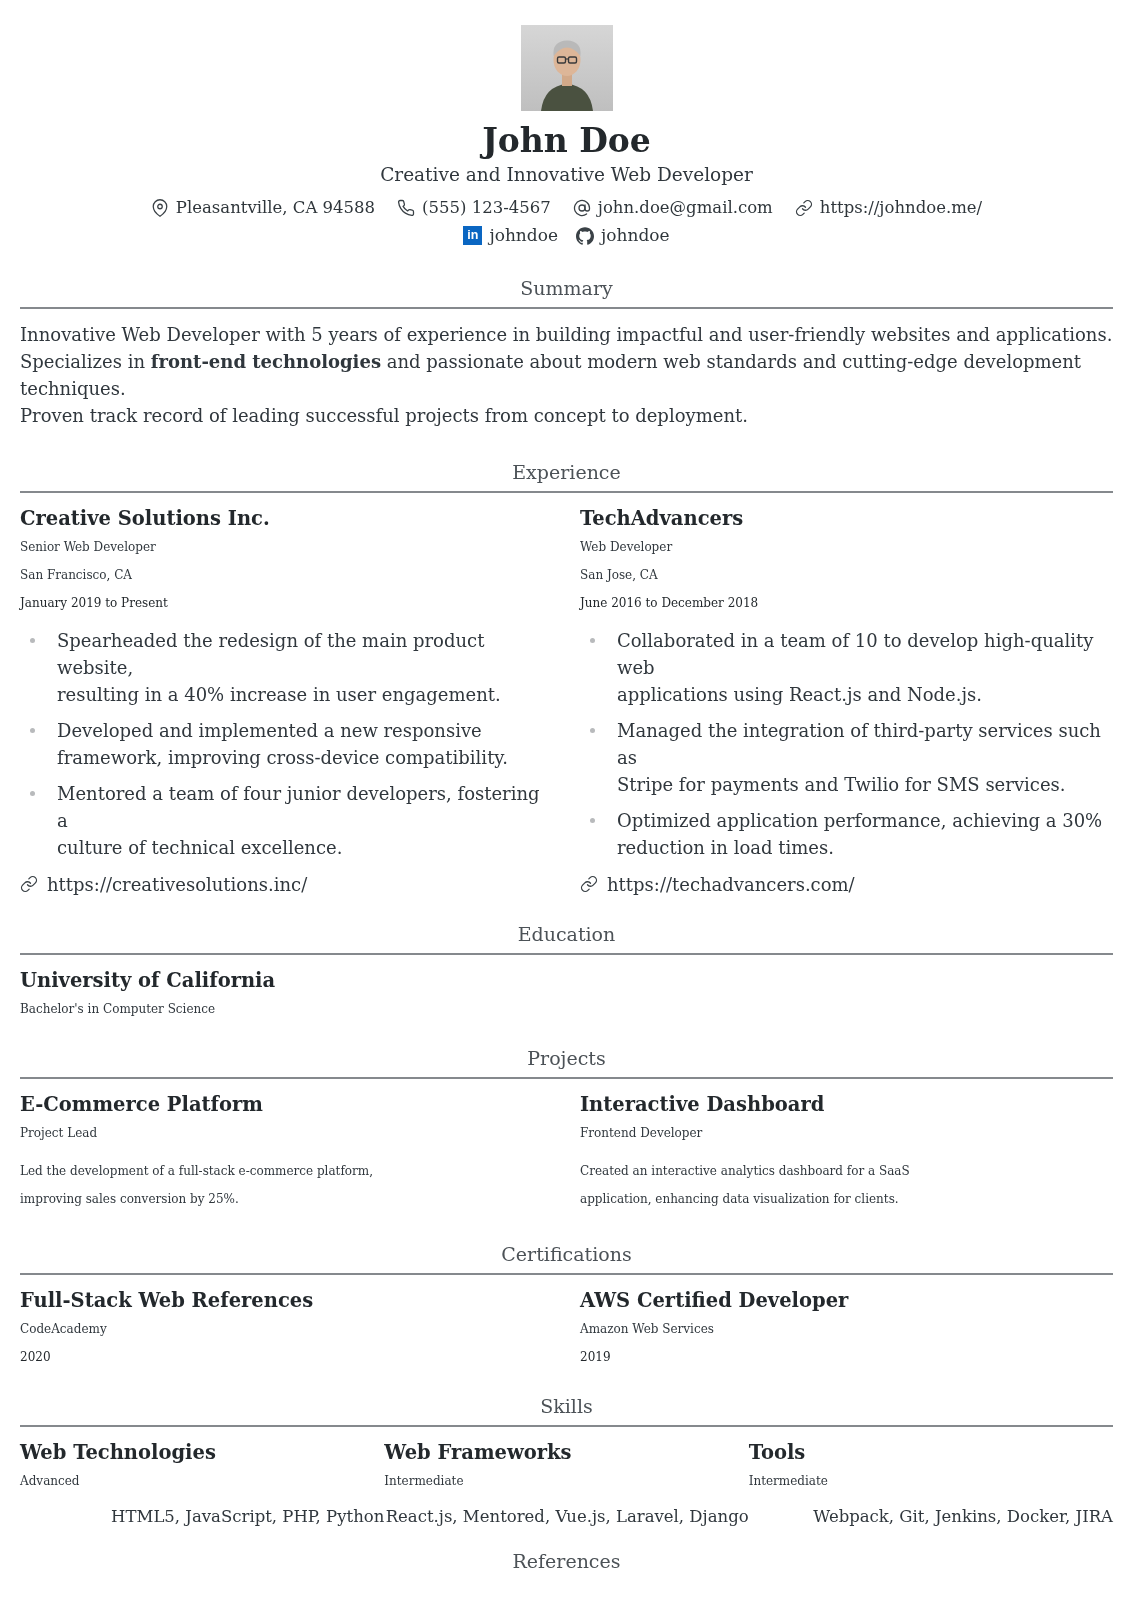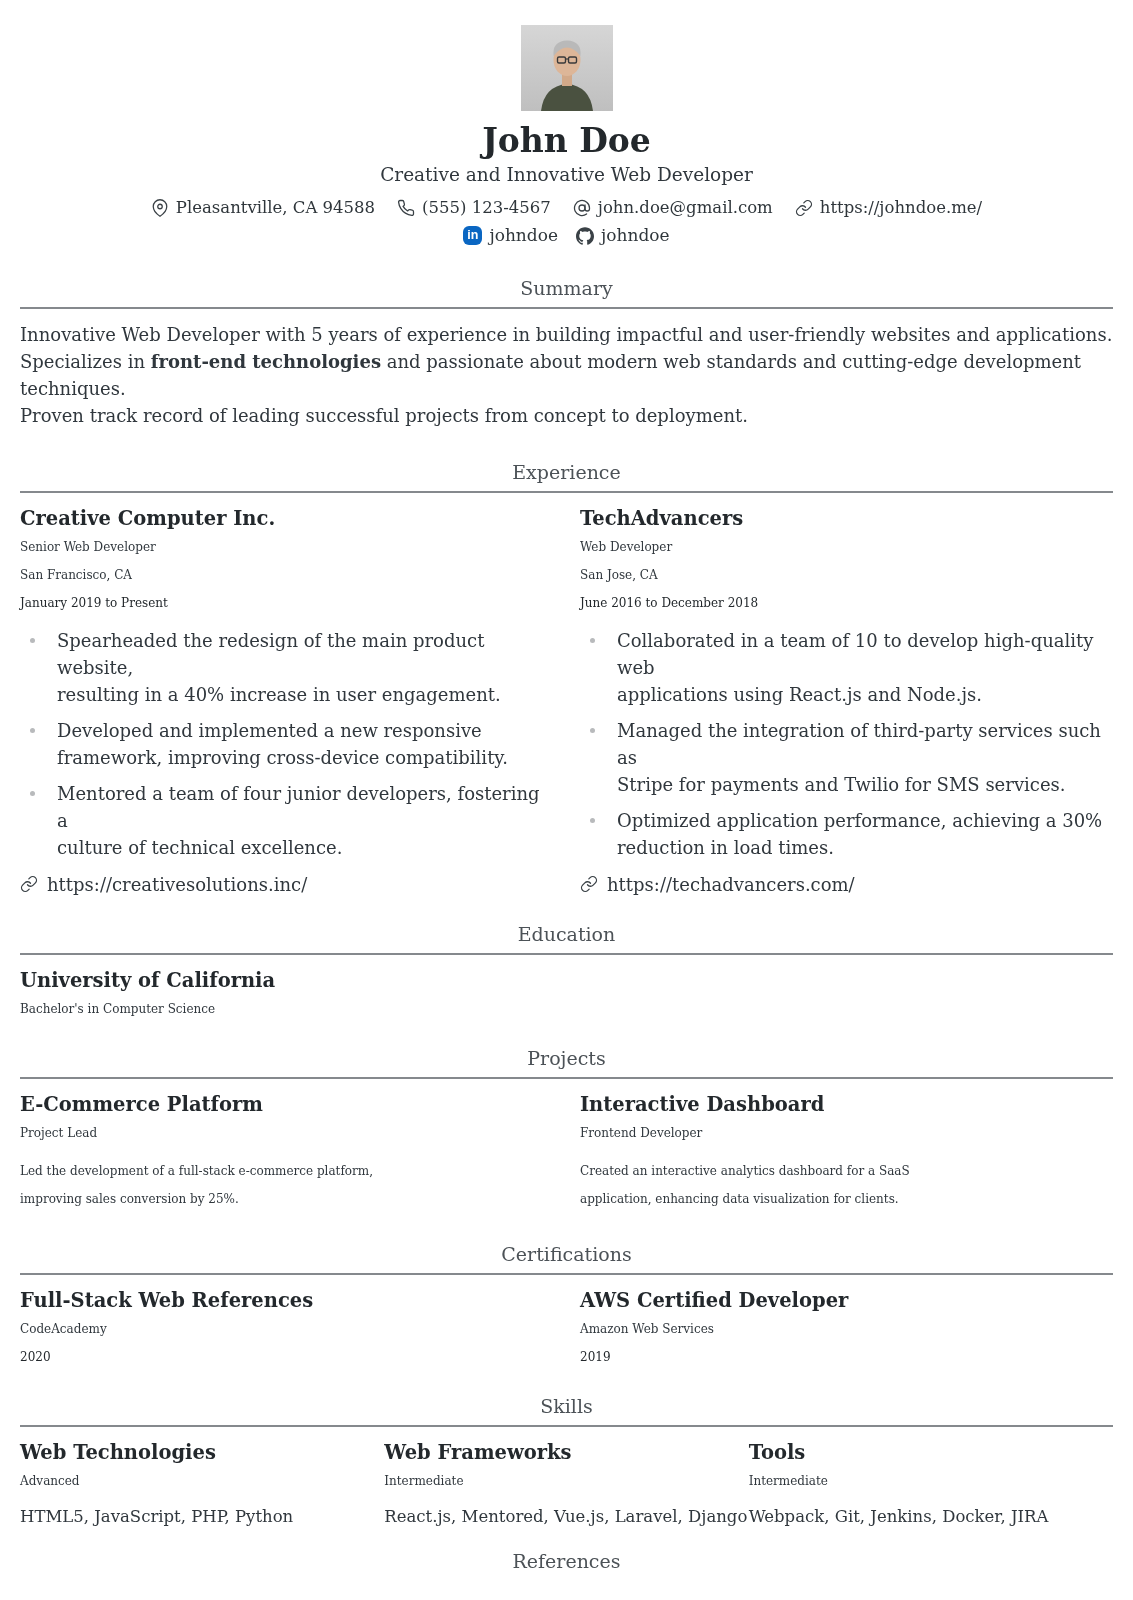"in" .li-badge { border-radius: 6px -> 0 }
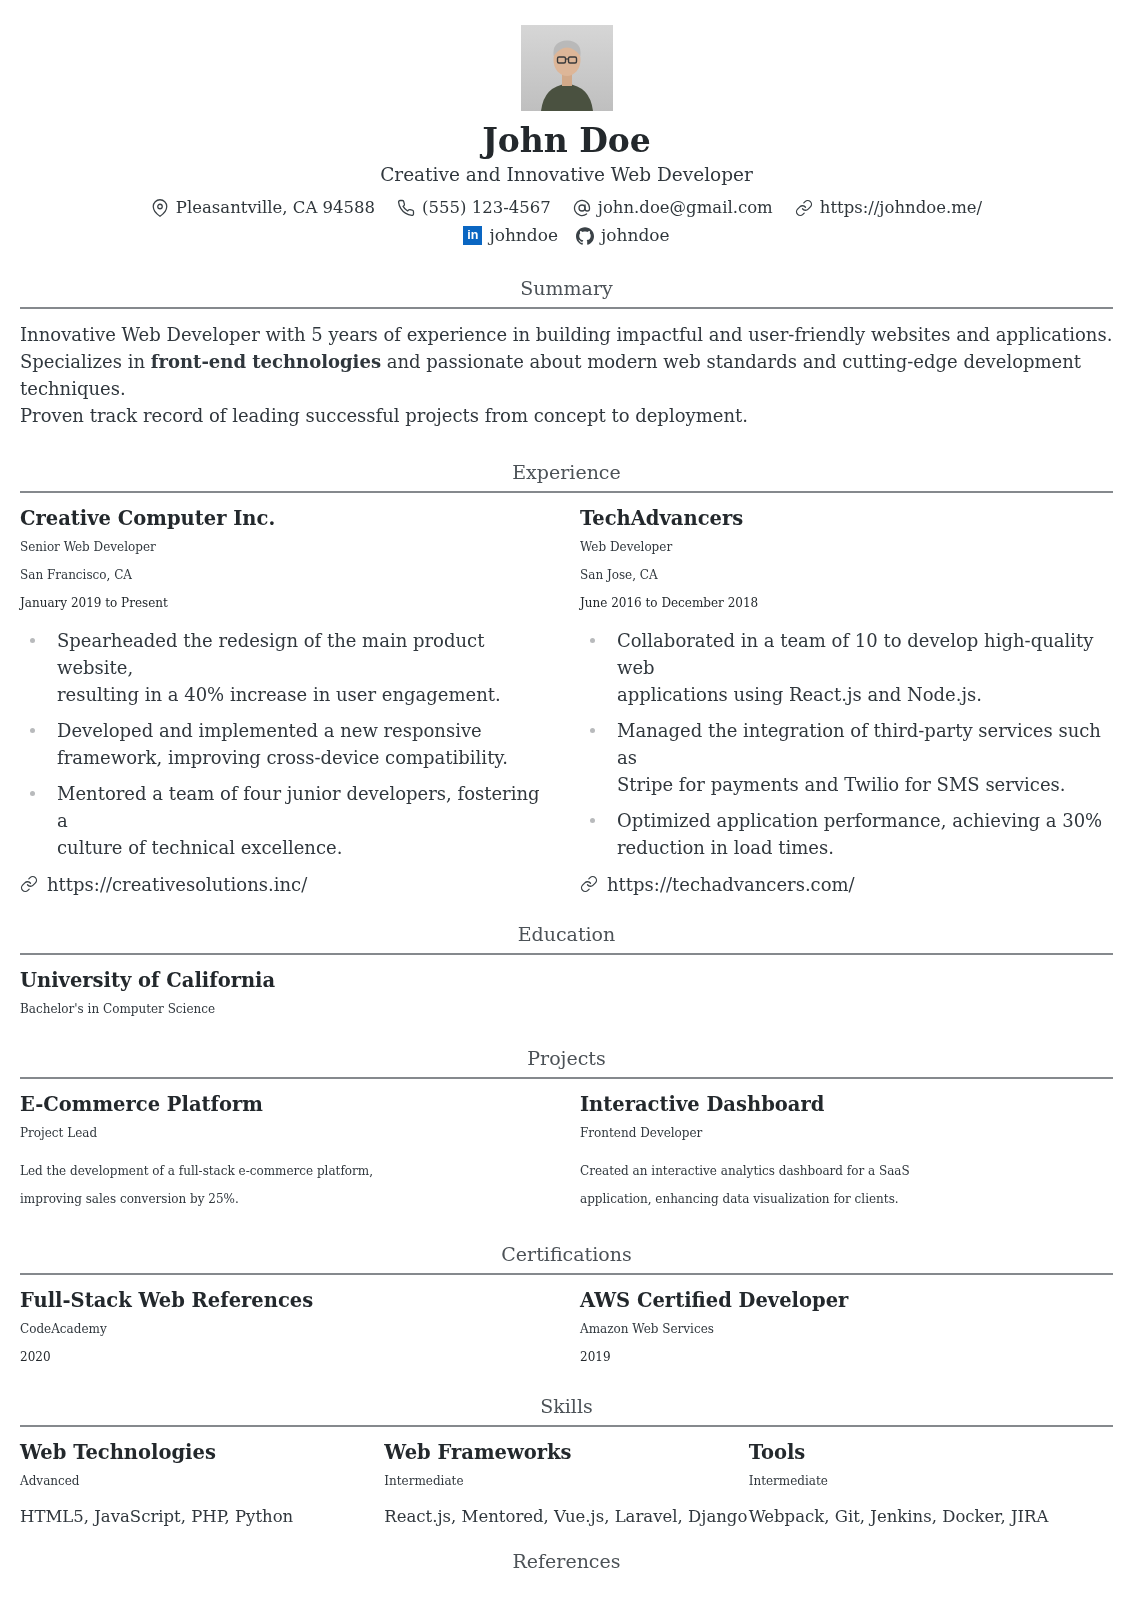"Creative Computer Inc." h3.ename { text: Computer -> Solutions }
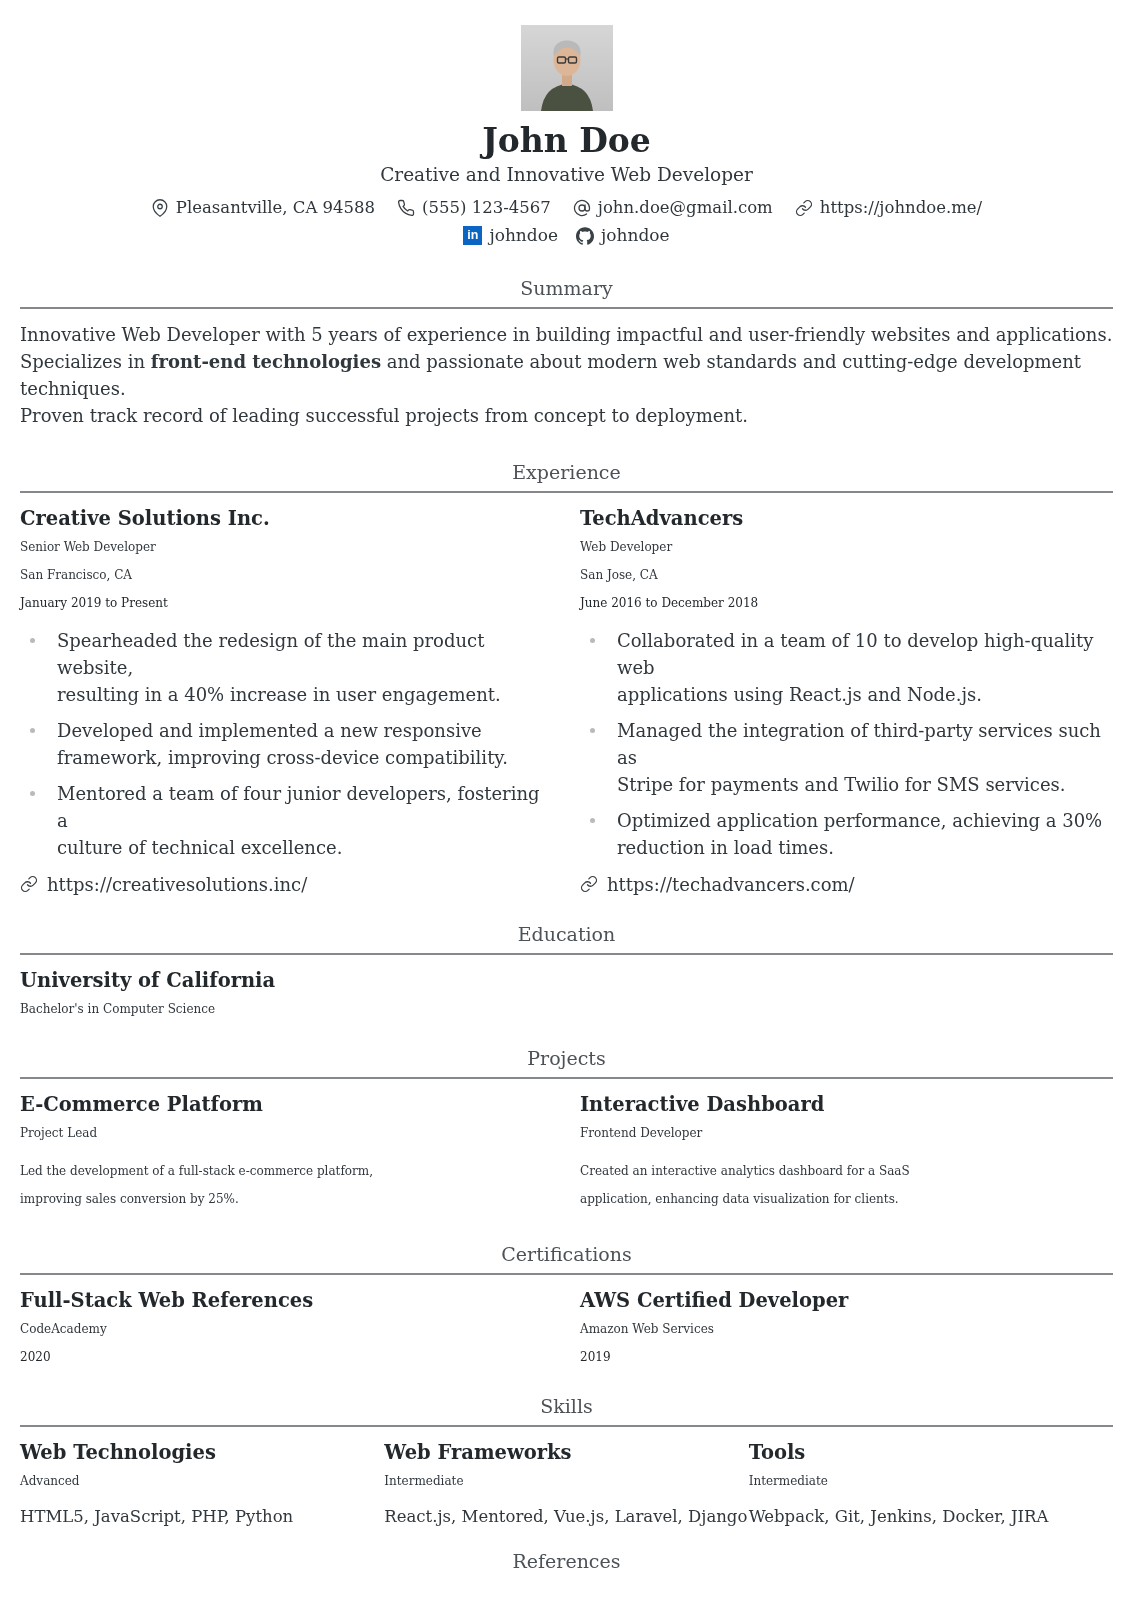"HTML5, JavaScript, PHP, Python" .kw { text-align: none -> right }
